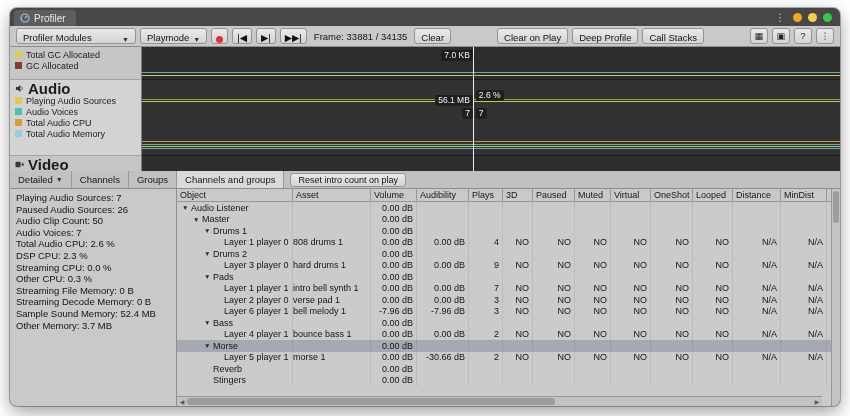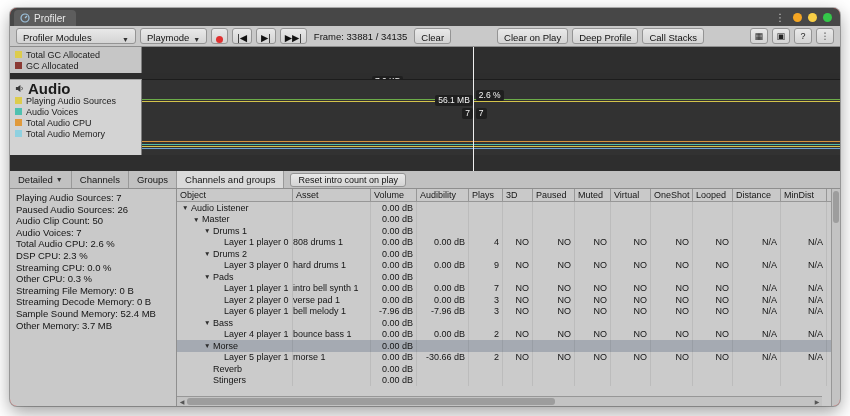"Total GC Allocated" #gc-module { flex-direction: column -> none }
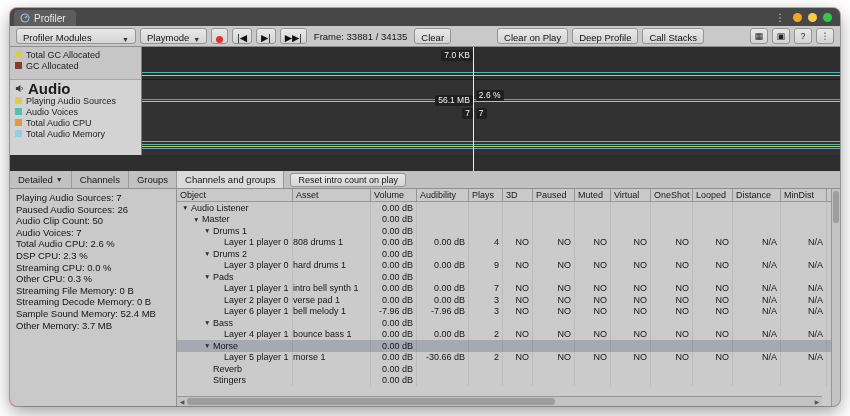"Video" div.module { html: none -> <div> <div> <div> <svg> <rect></rect> <path></path> </svg> <span>Video</span> </div> </div> <div></div> </div> }
